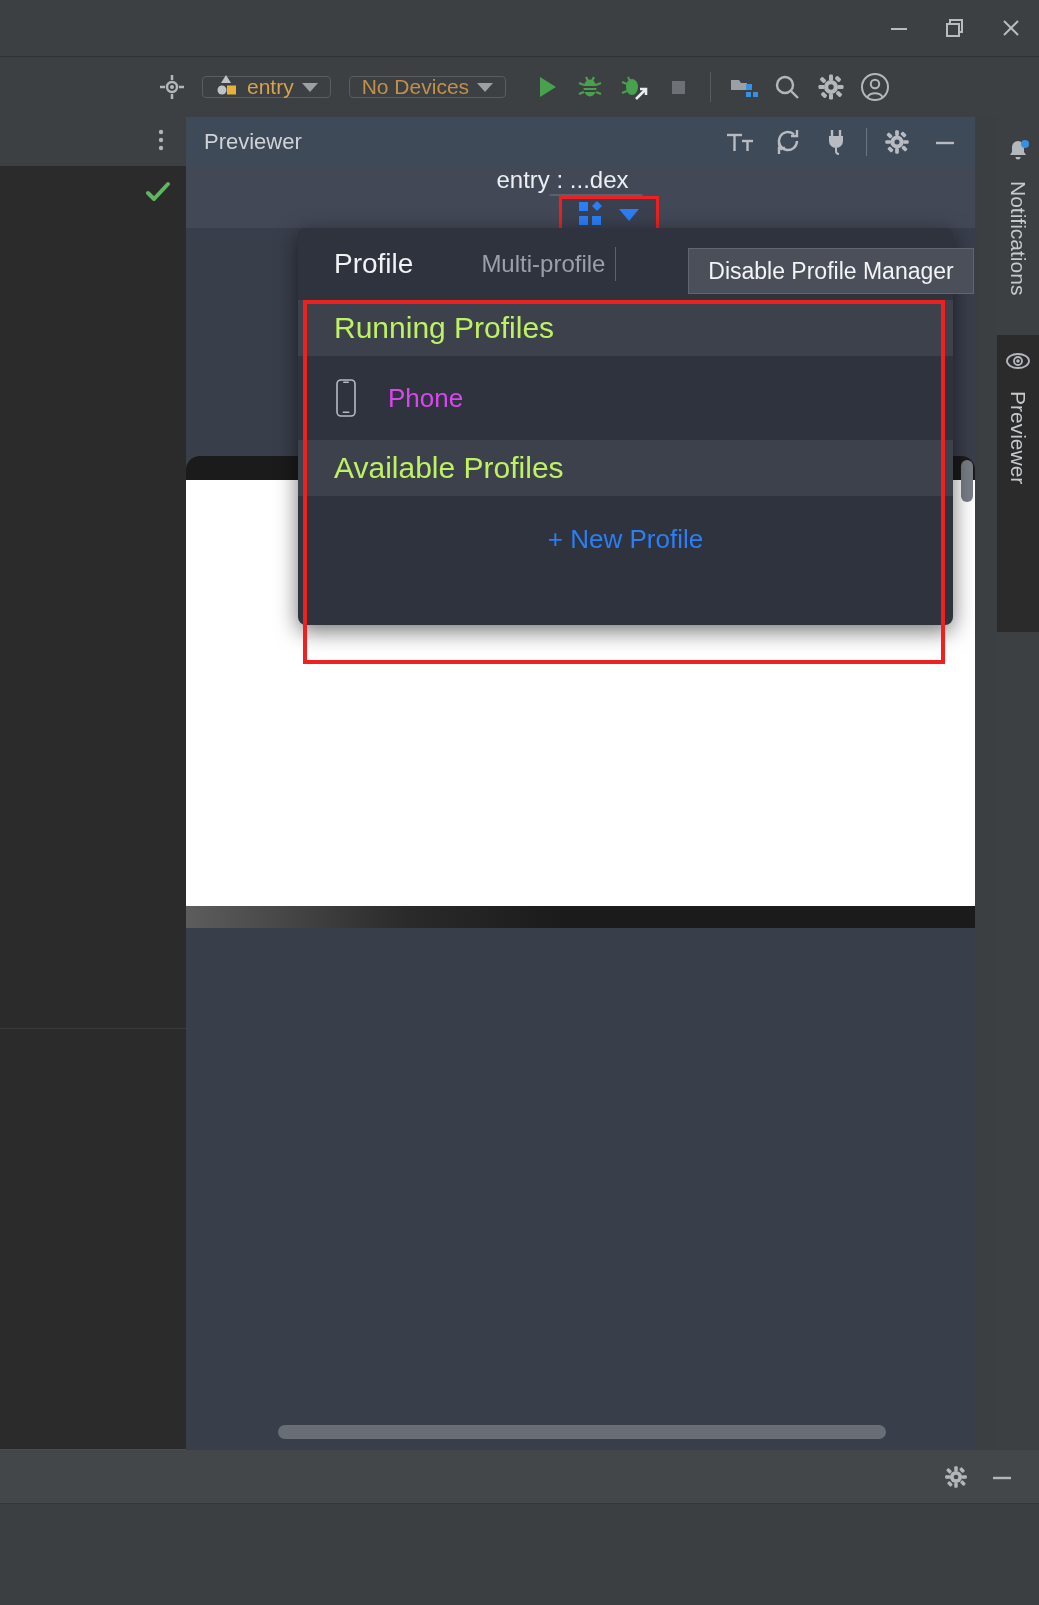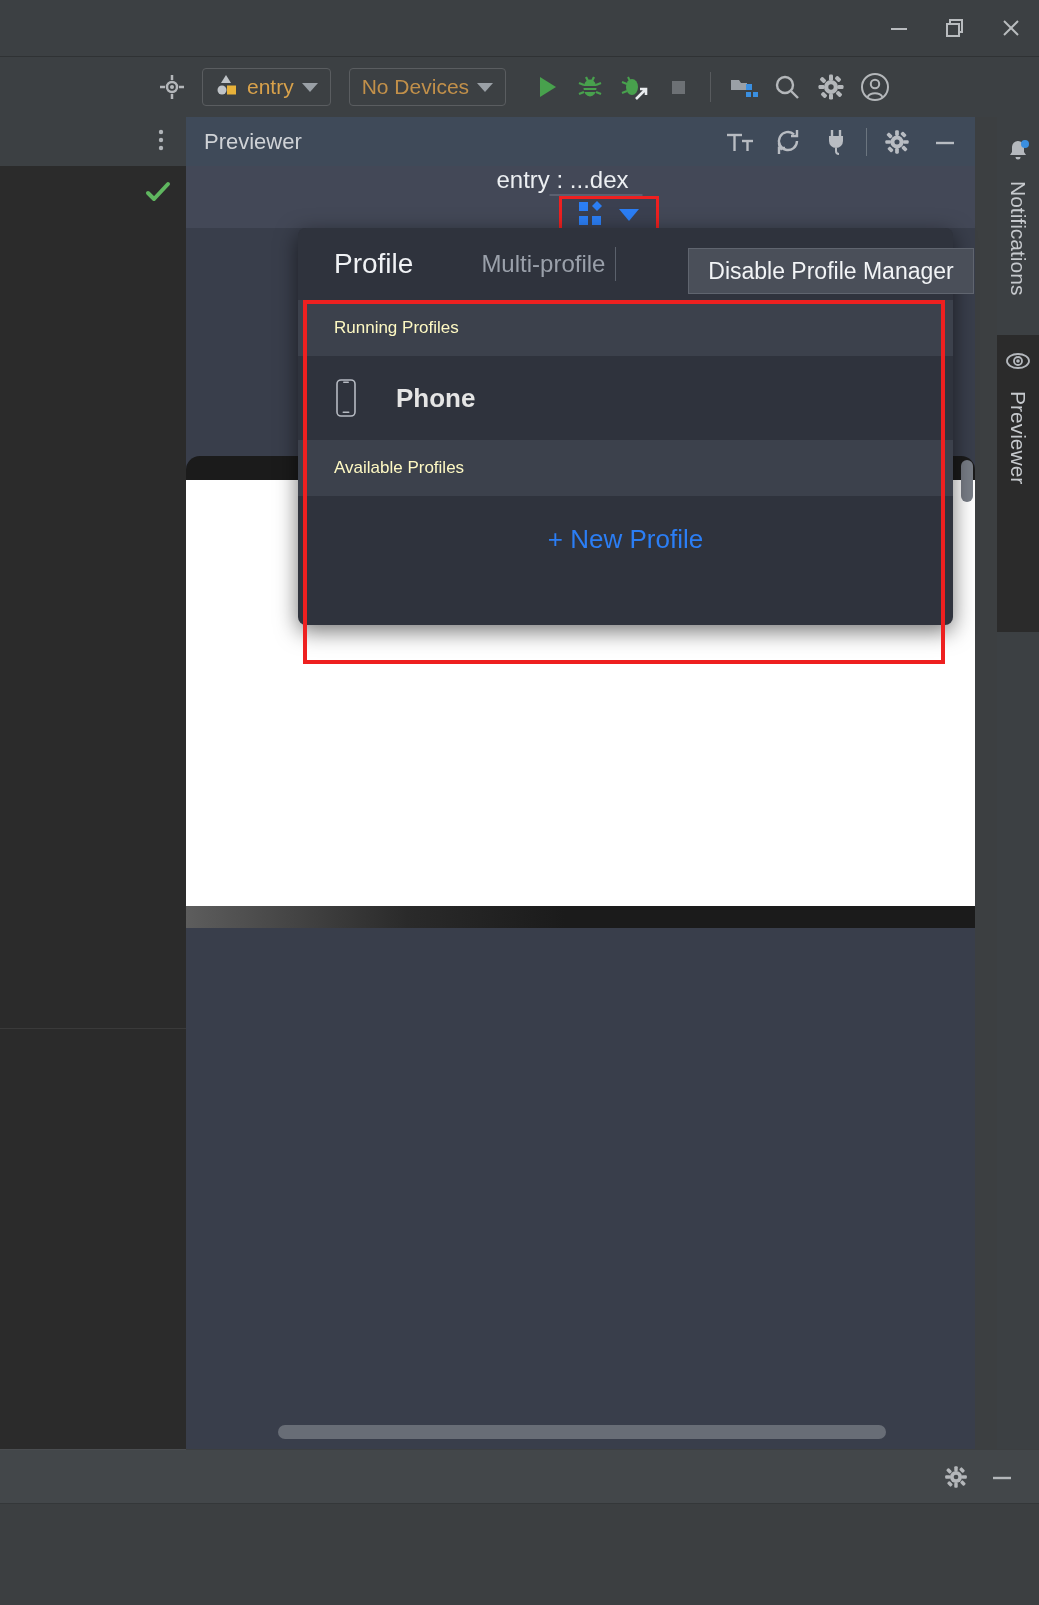"entry" .combo { height: 38px -> 22px }
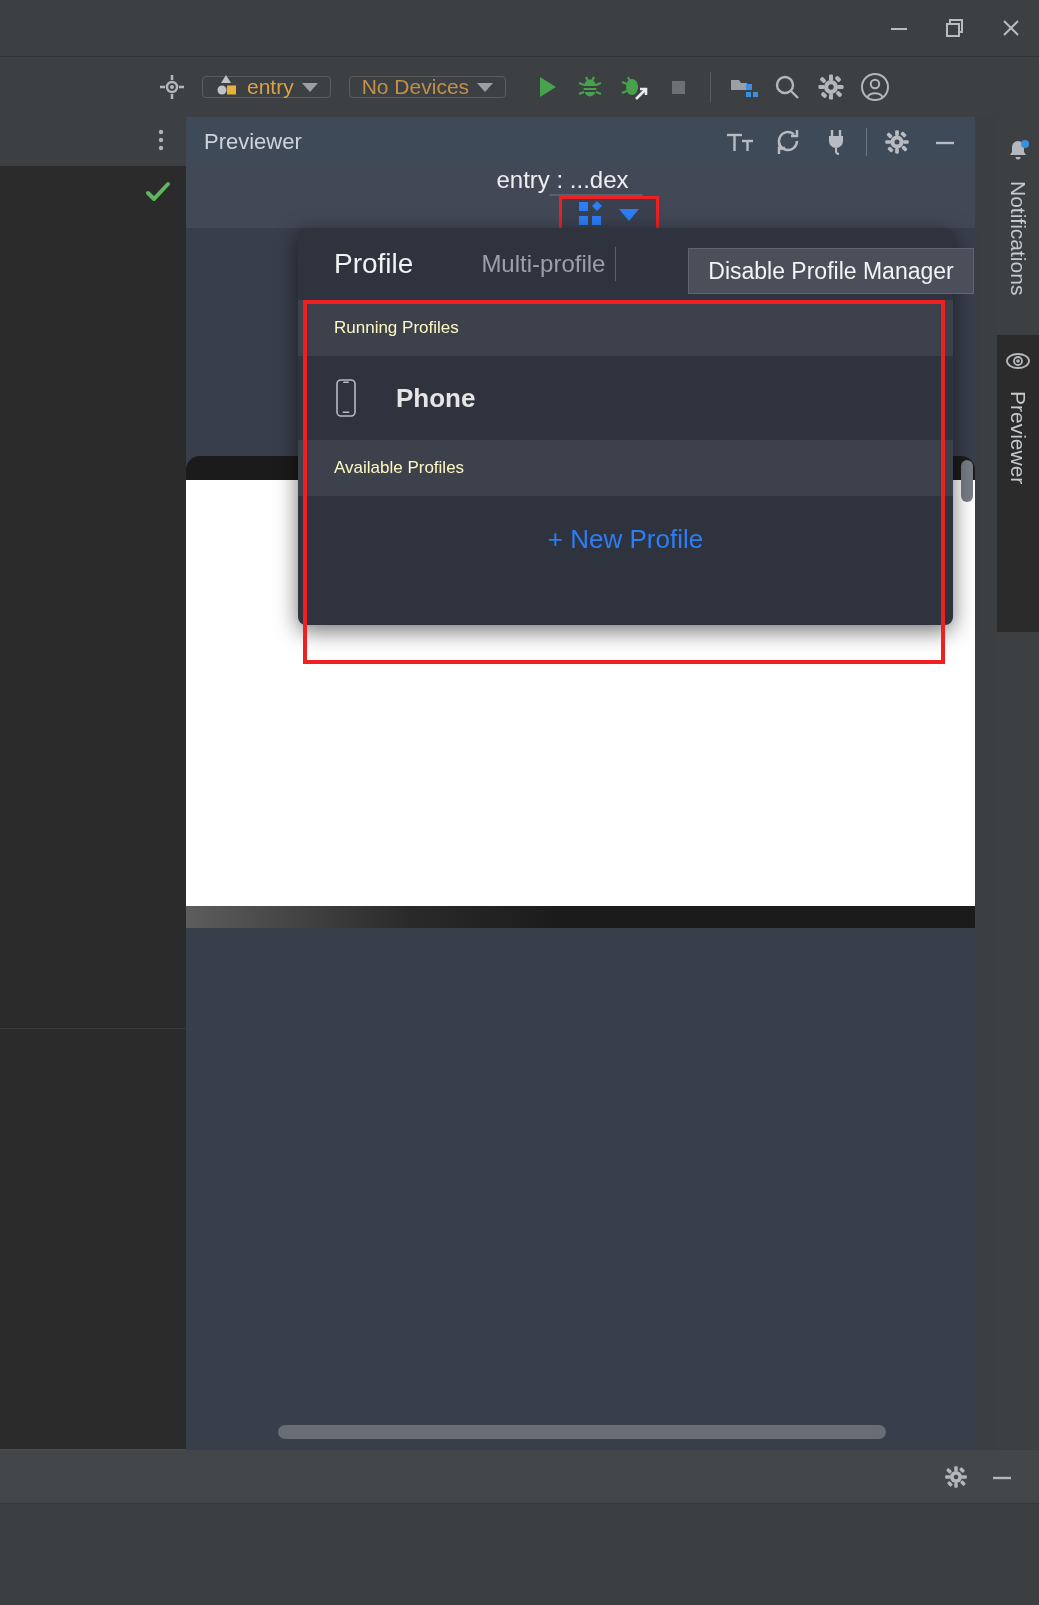"Running Profiles" .sect-head { color: #fef9c3 -> #bef264; font-size: 17px -> 30px }
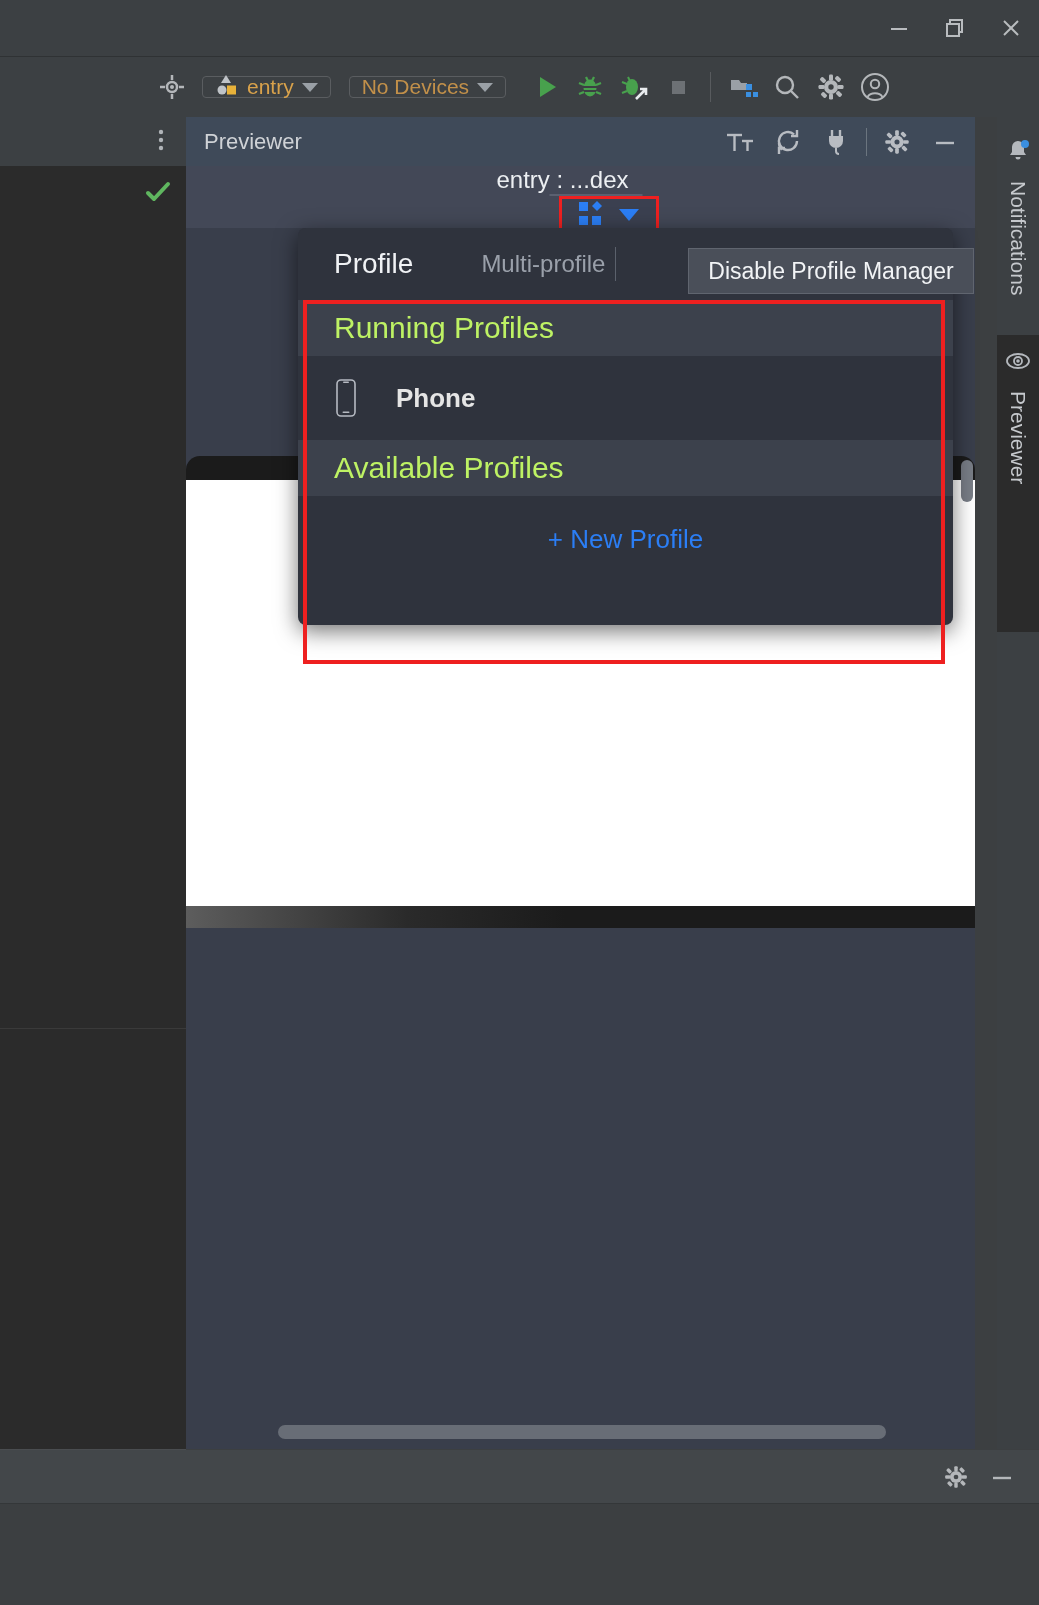"Phone" .prof-row .p-label { color: #e5e5e5 -> #d946ef; font-weight: bold -> none; margin-left: 8px -> 0 }
